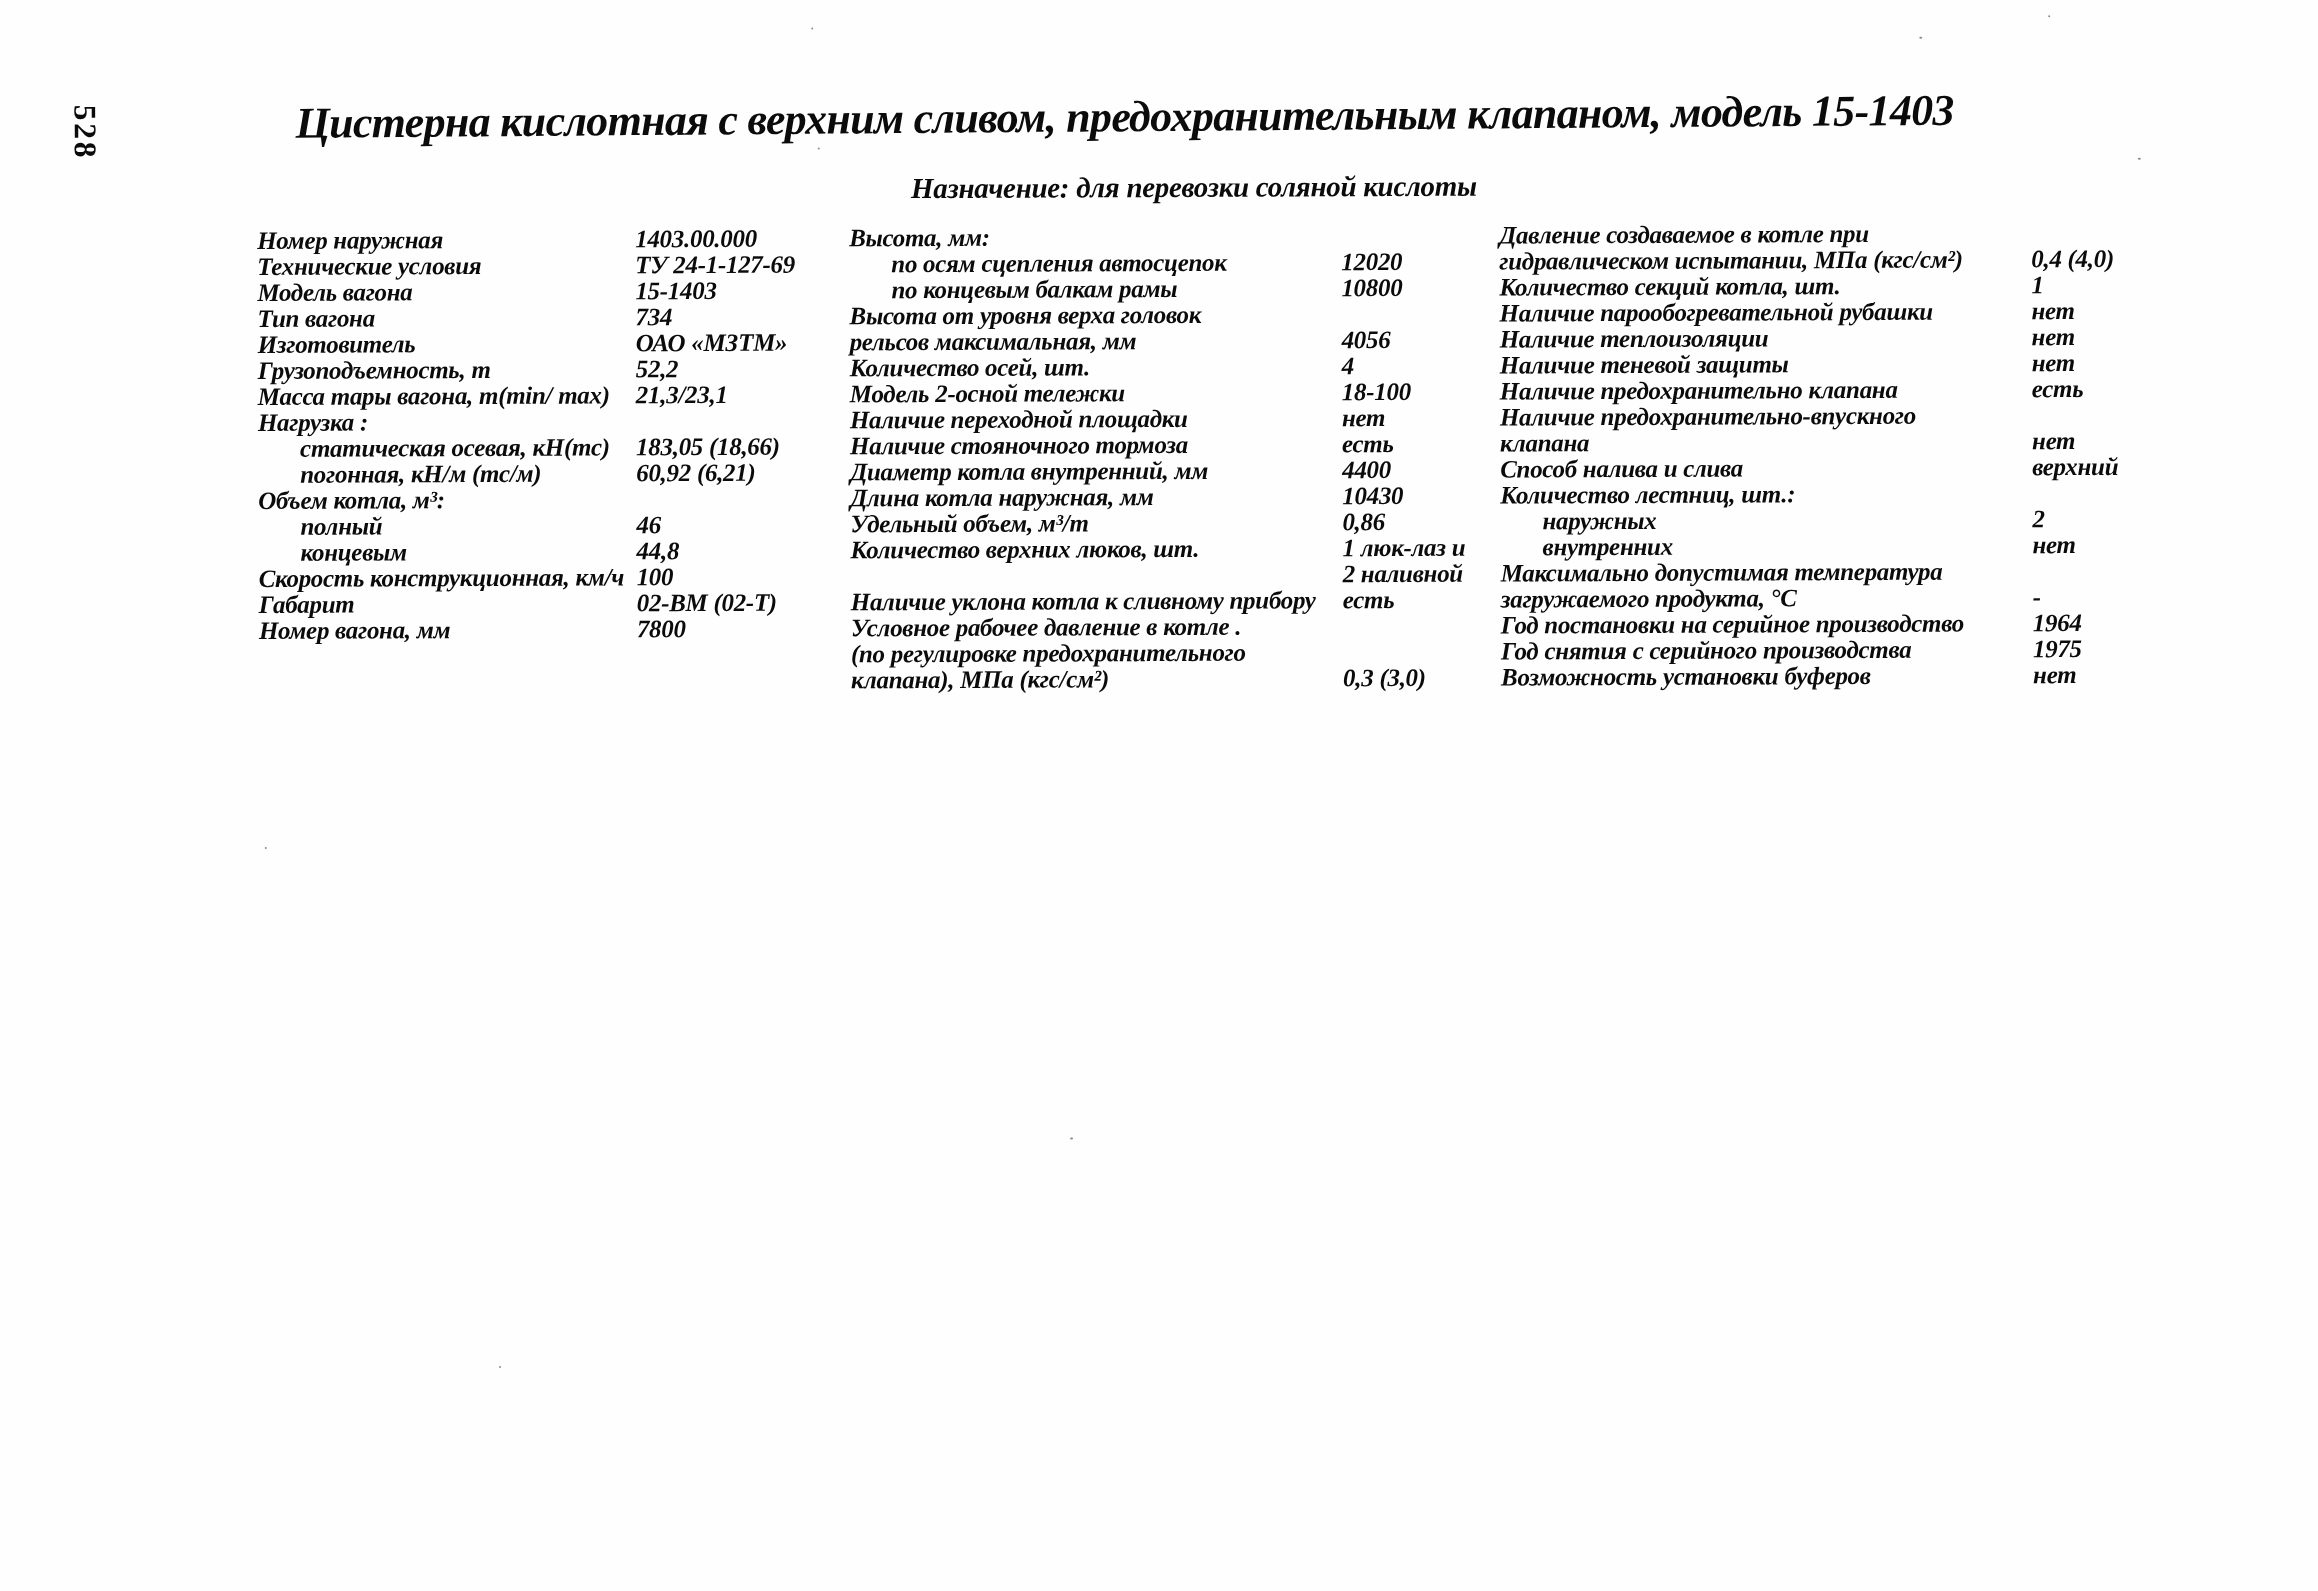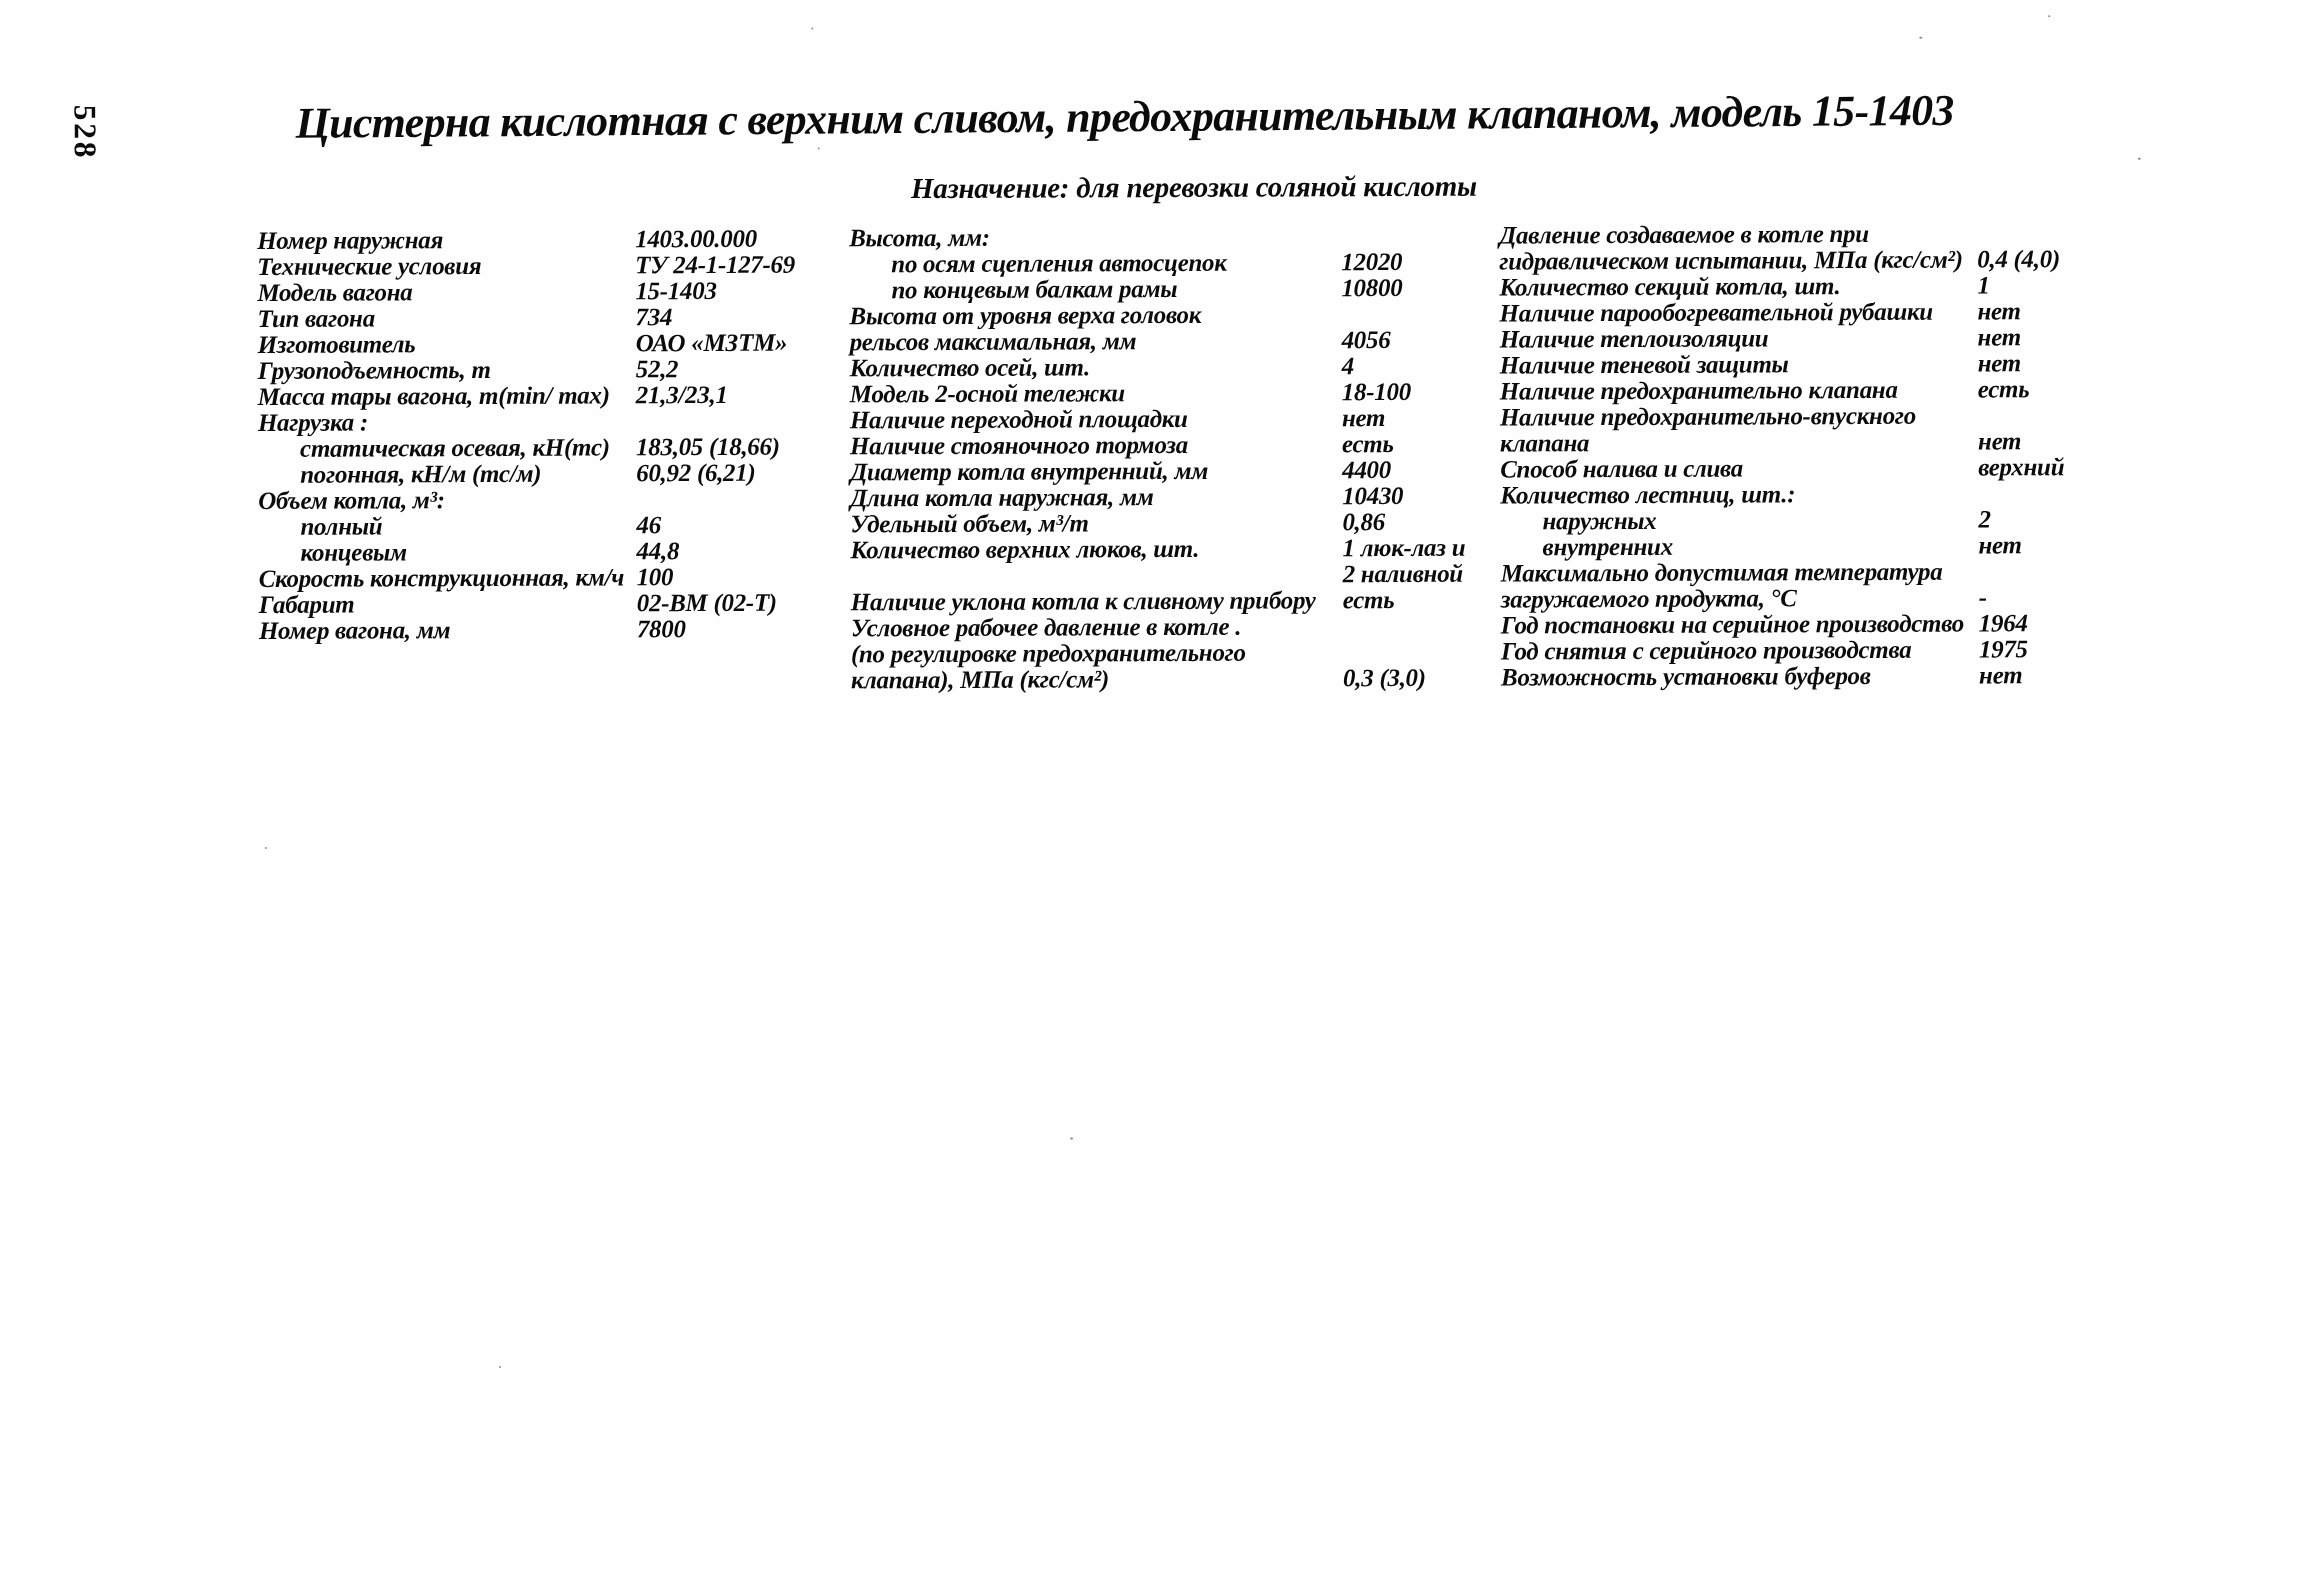"0,4 (4,0)" #col-right .spec-value { left: 478px -> 532px }
